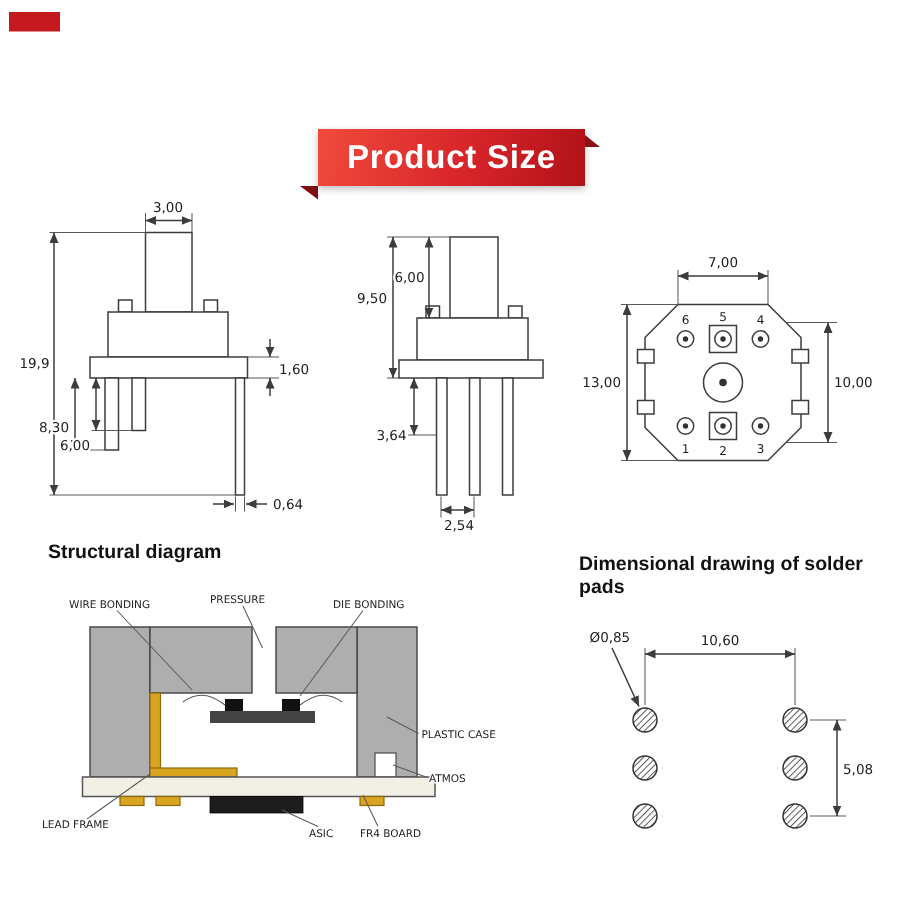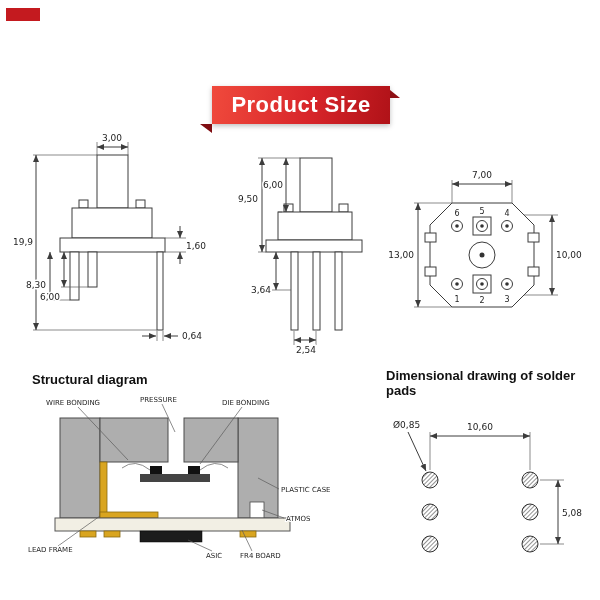"Structural diagram" #title-structural { top: 372px -> 360px }
